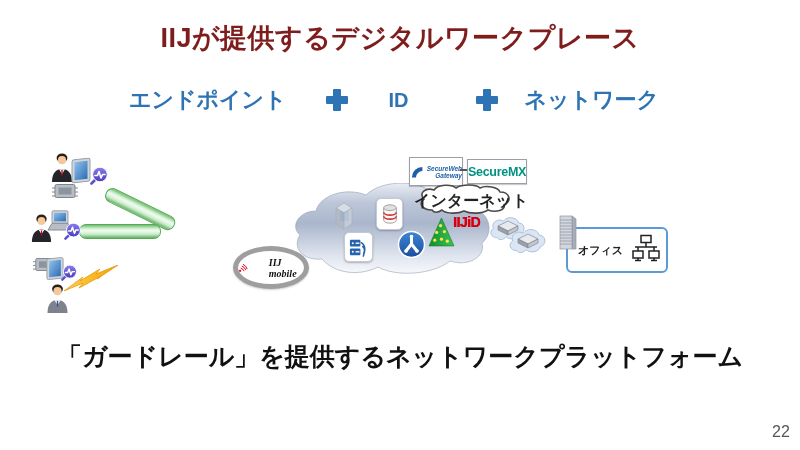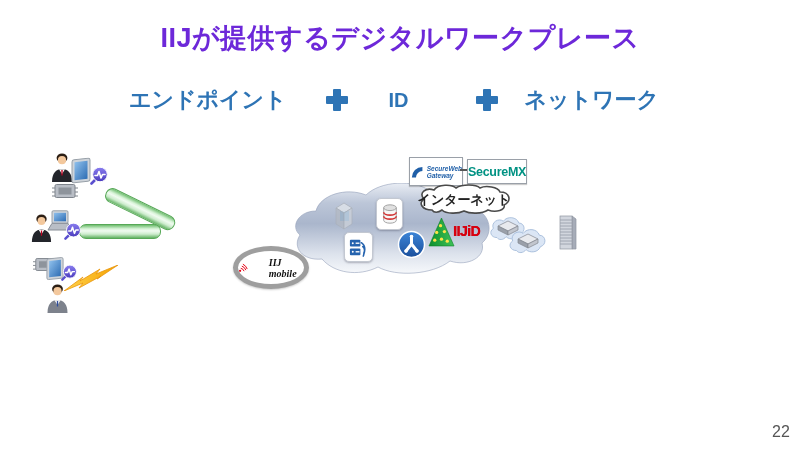"IIJが提供するデジタルワークプレース" .title { color: #6d28d9 -> #7f1d1d }
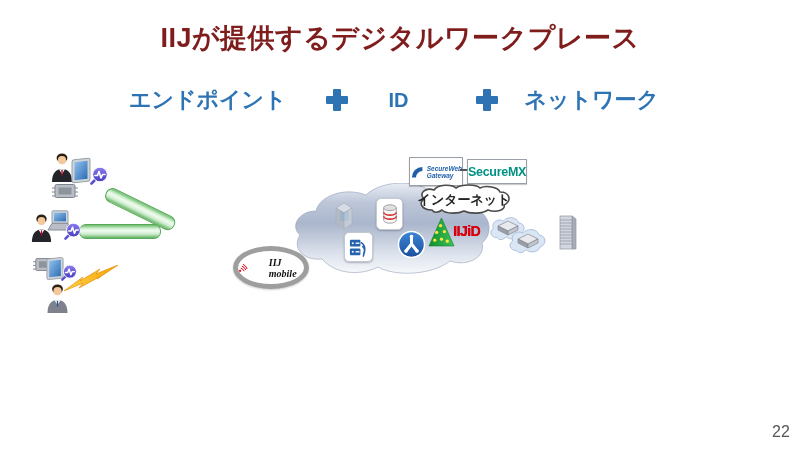"SecureMX" .logo-box { text-align: none -> right }
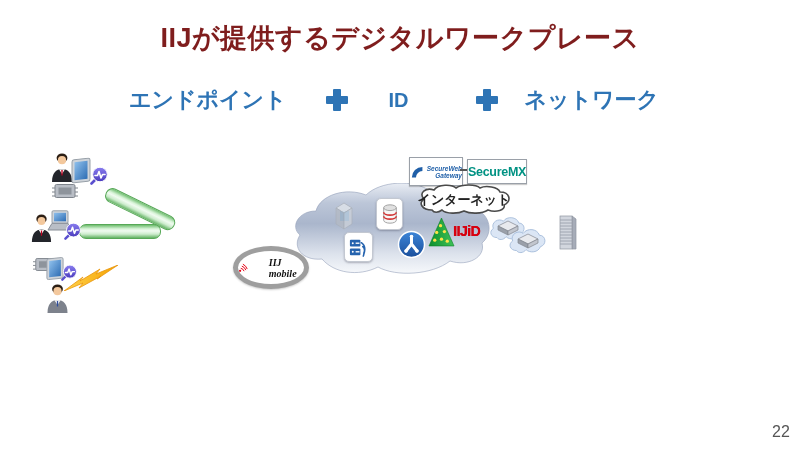"インターネット" .internet-label { font-size: 13px -> 16px }
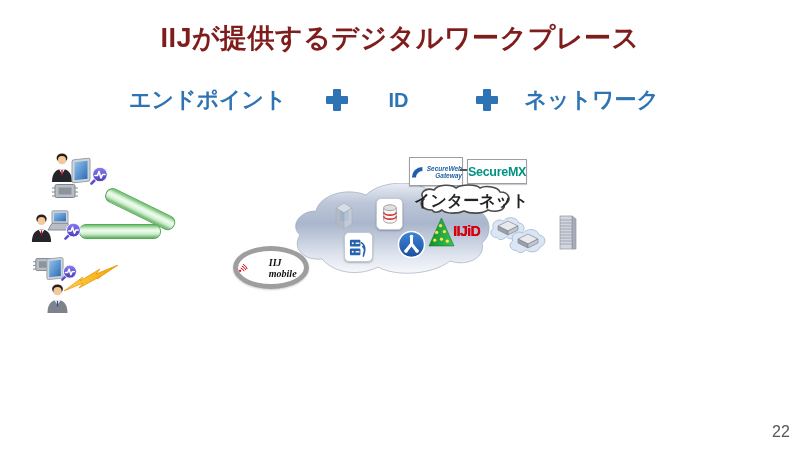"IIJiD" div.abs { top: 83px -> 74px }
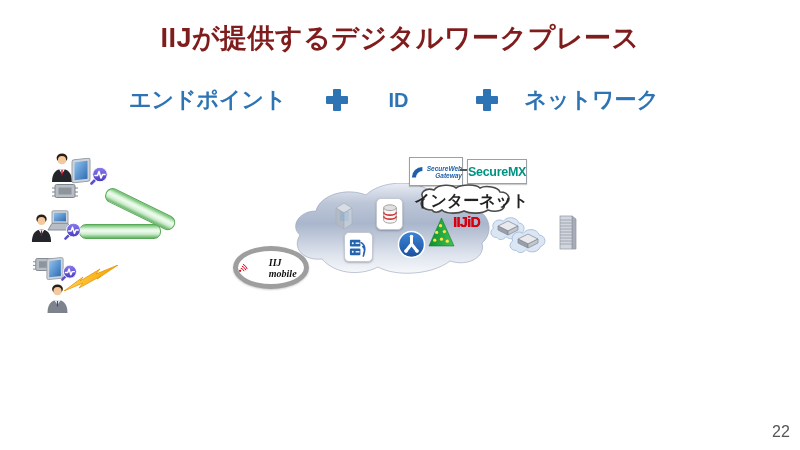"オフィス" div.abs { html: none -> <div> <span>オフィス</span> <svg> <g> <rect></rect> <rect></rect> <rect></rect> </g> <path></path> </svg> </div> }
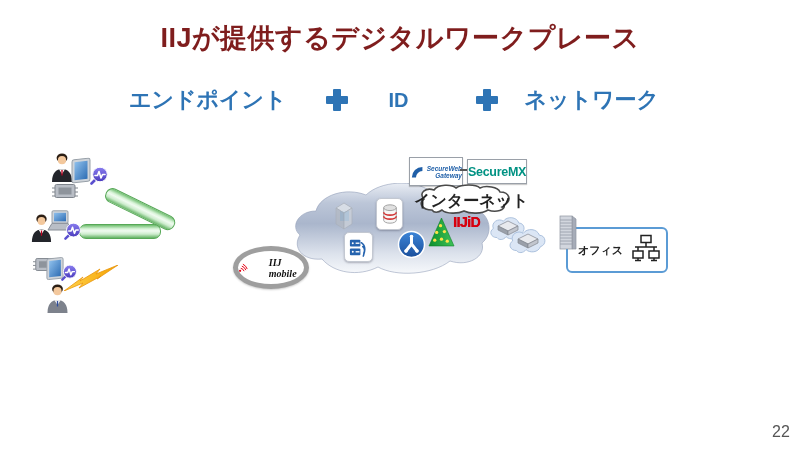"「ガードレール」を提供するネットワークプラットフォーム" div { html: none -> <div>「ガードレール」を提供するネットワークプラットフォーム</div> }
